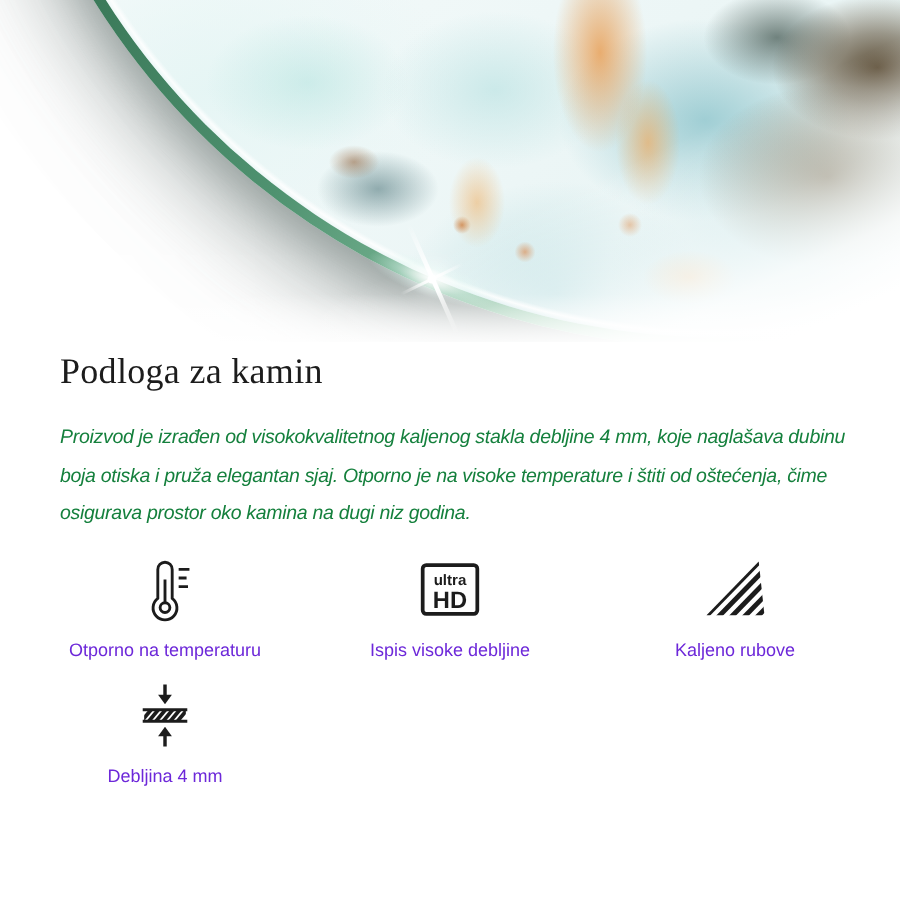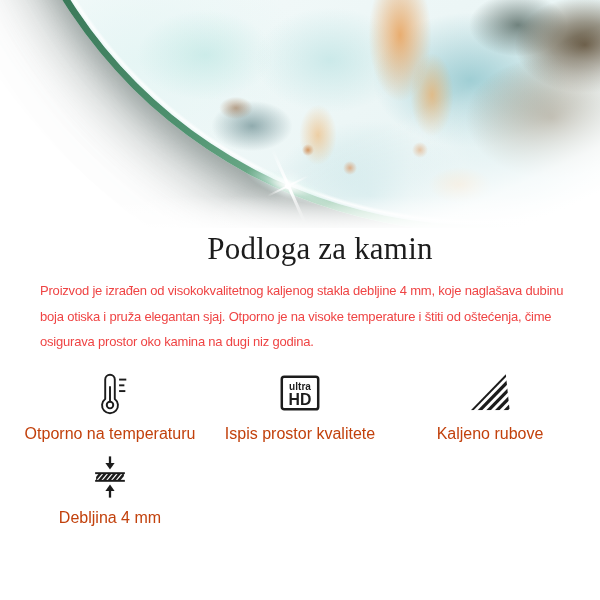"Podloga za kamin" h1 { font-size: 31px -> 24px; text-align: center -> none }
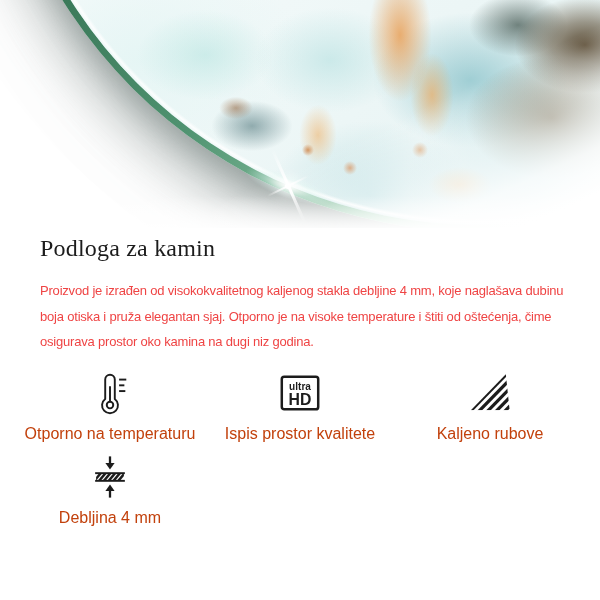"Proizvod je izrađen od visokokvalitetnog" .desc { color: #ef4444 -> #15803d; font-style: none -> italic }
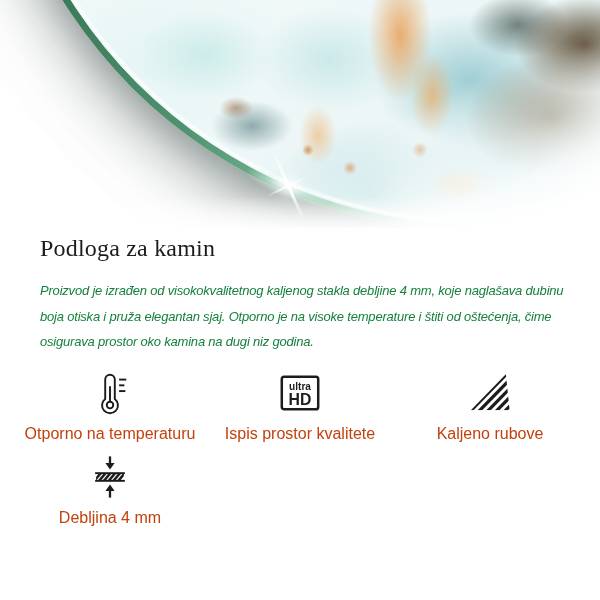"Otporno na temperaturu" .feature .label { color: #c2410c -> #6d28d9; font-size: 16px -> 12px }
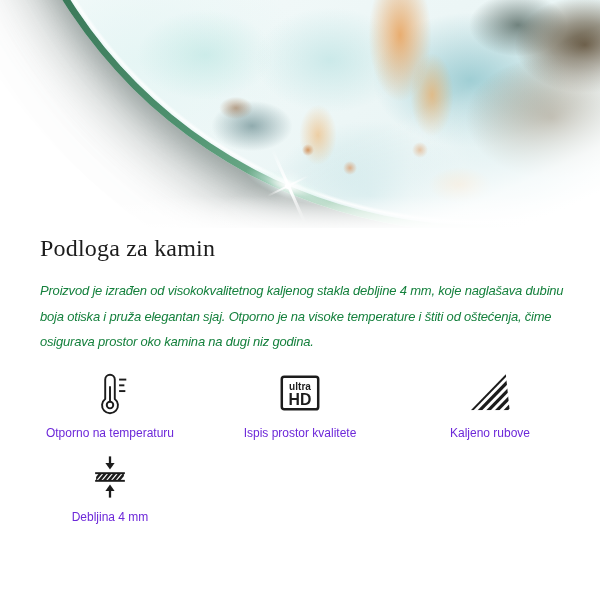"Ispis prostor kvalitete" div.label { text: prostor kvalitete -> visoke debljine }
